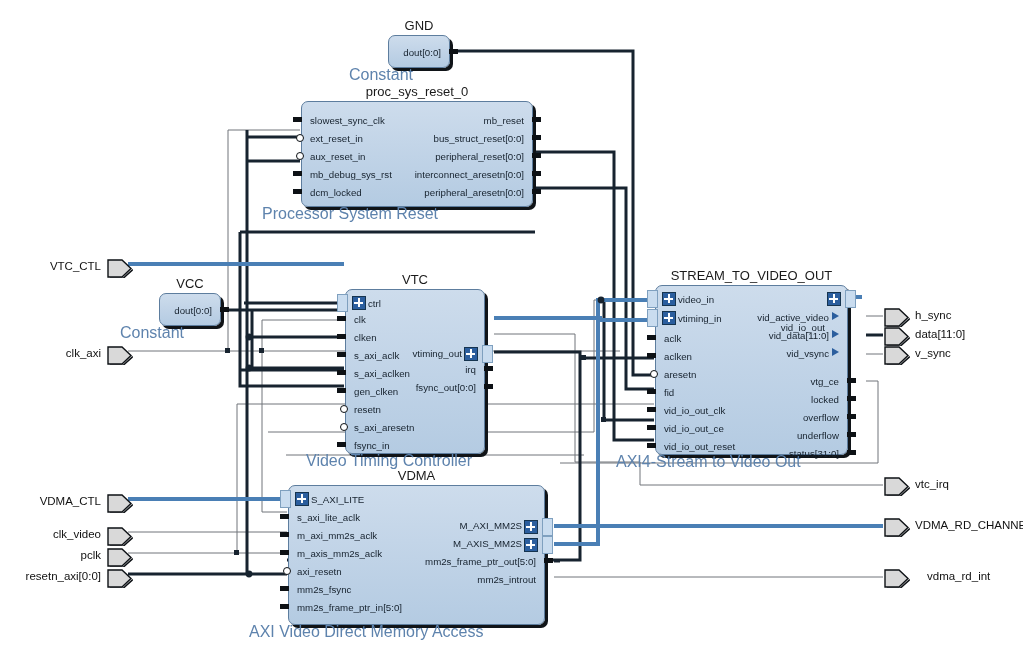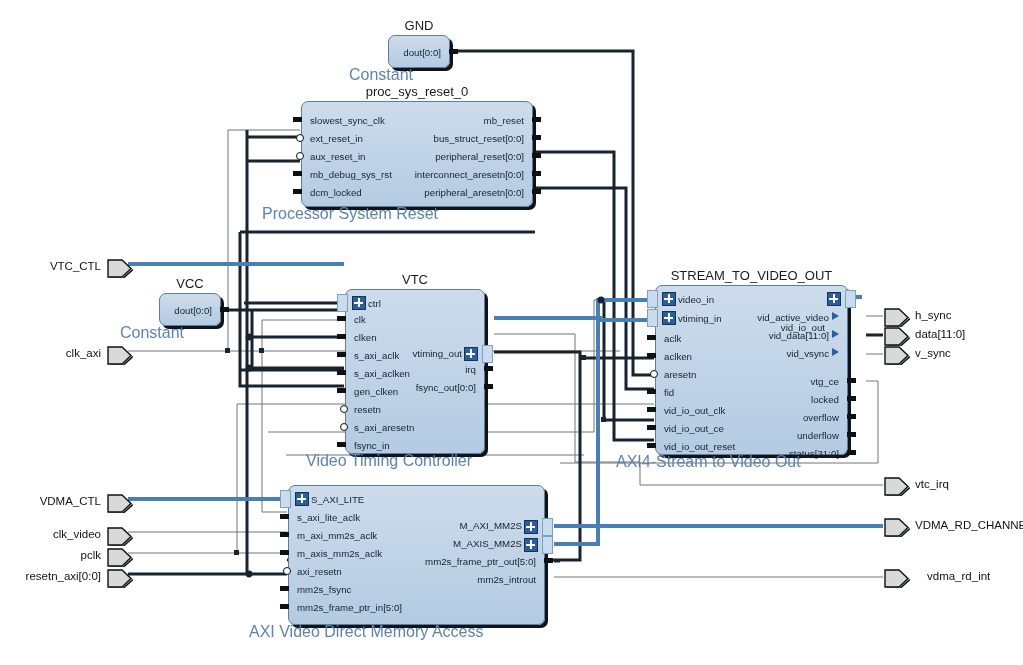"VDMA" div.ttl { html: none -> <div>VDMA</div> }
